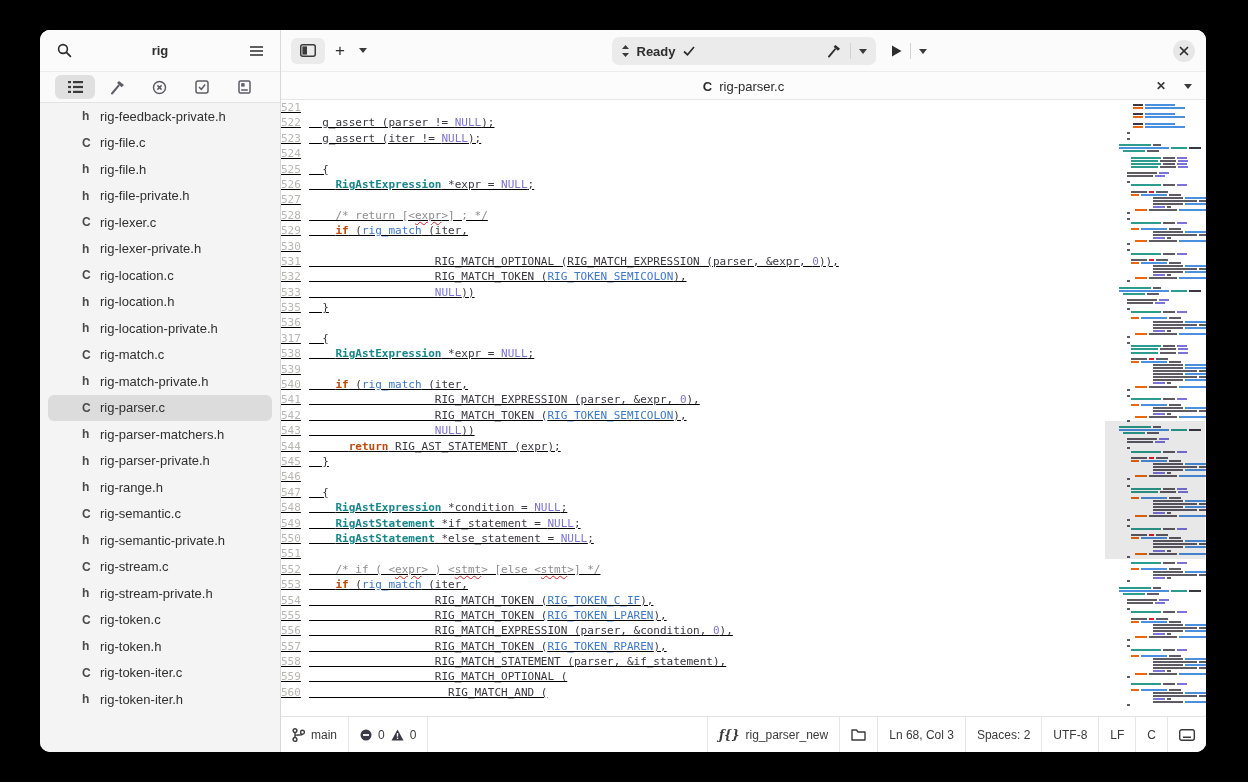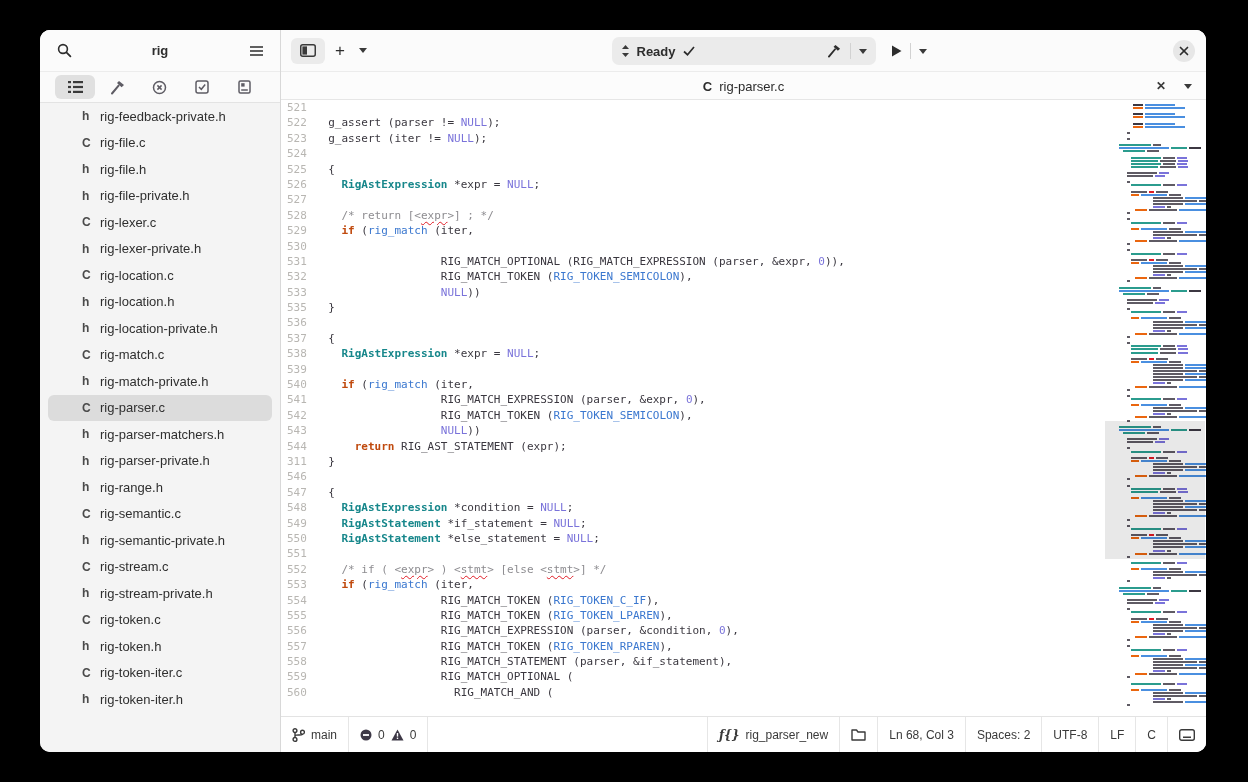"521" .code { left: 6px -> 0; text-decoration: none -> underline }
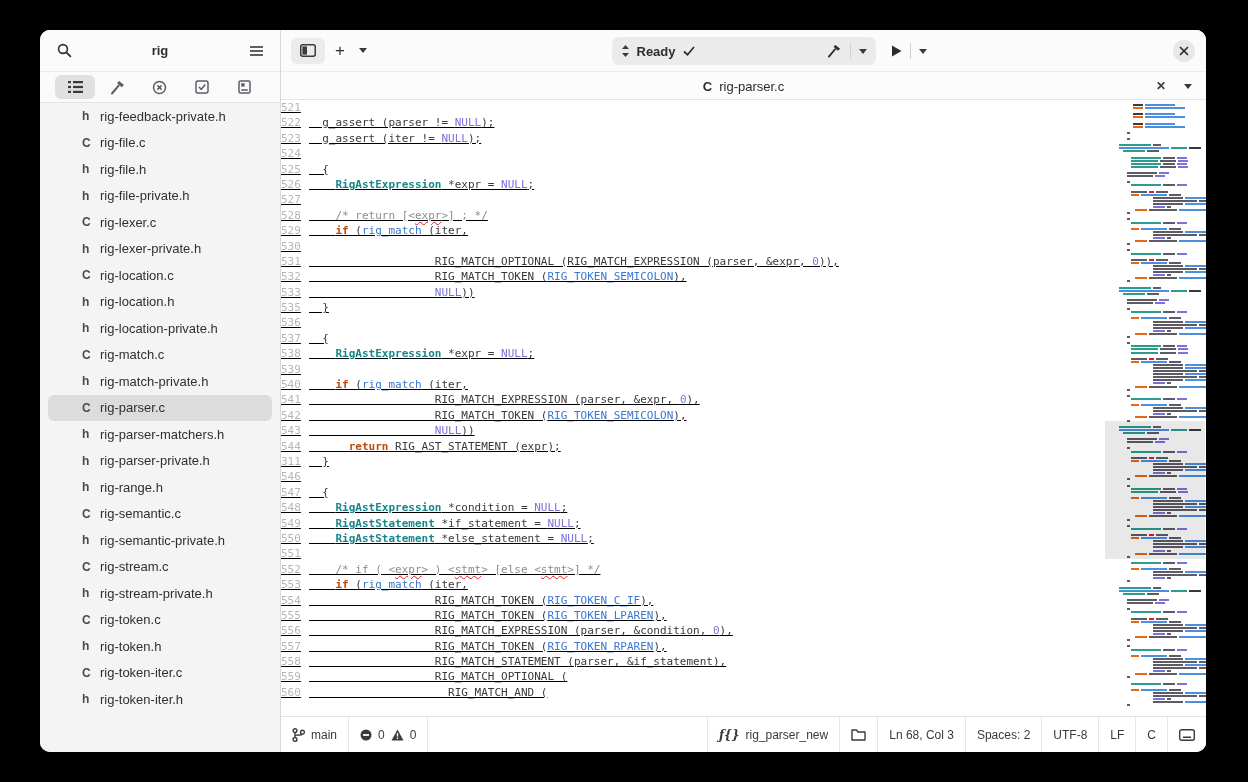"537" span.ln { text: 537 -> 317 }
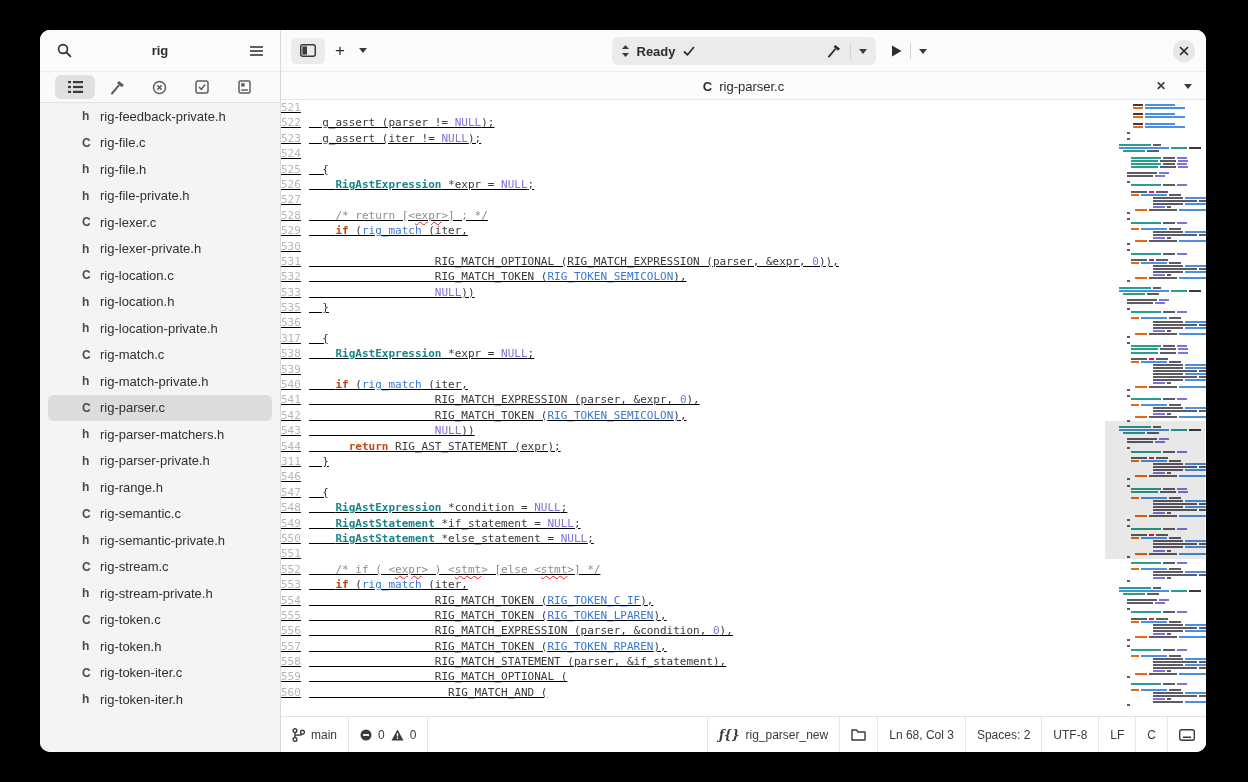"311" span.ln { text: 311 -> 545 }
